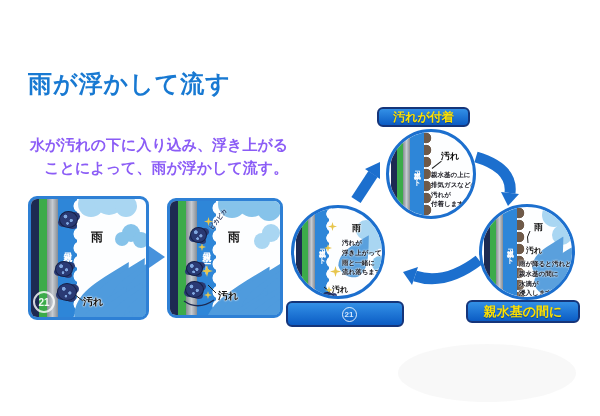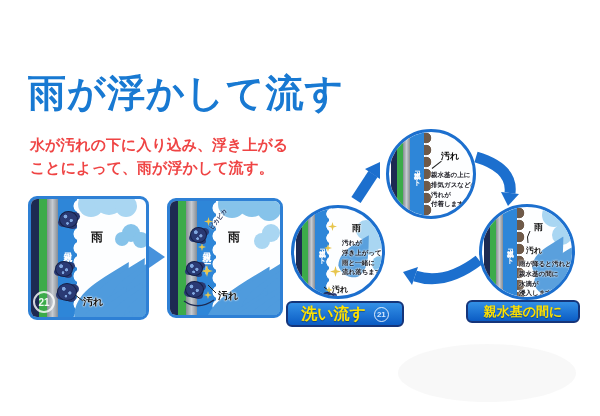"雨が浮かして流す" .title { font-size: 38px -> 24px }
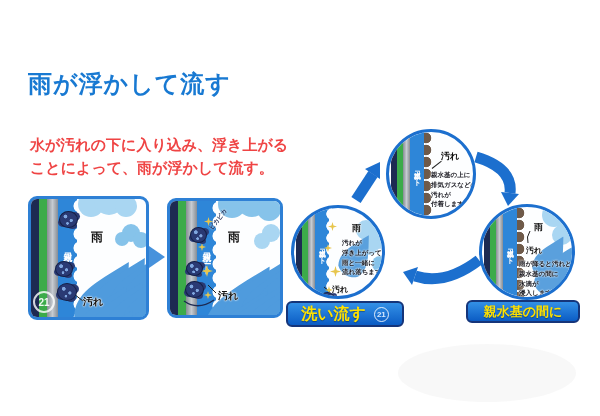"汚れが付着" div.badge { html: none -> <div> <span>汚れが付着</span> </div> }
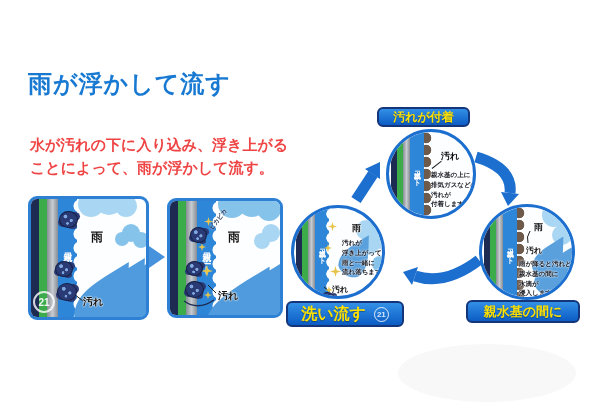"水が汚れの下に入り込み、浮き上がる" .subtitle { color: #ef4444 -> #8b5cf6; text-align: none -> right }
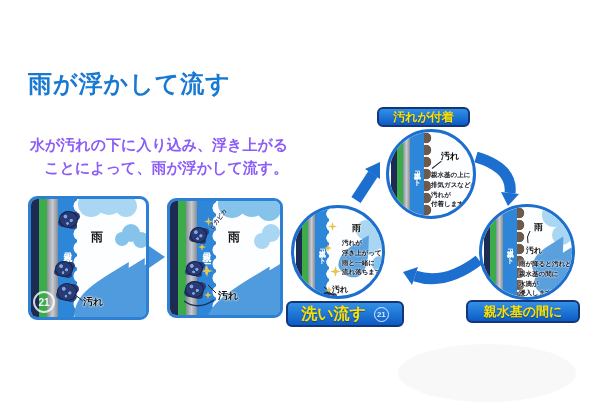"洗い流す" span { html: <span>洗い流す</span> -> none }
